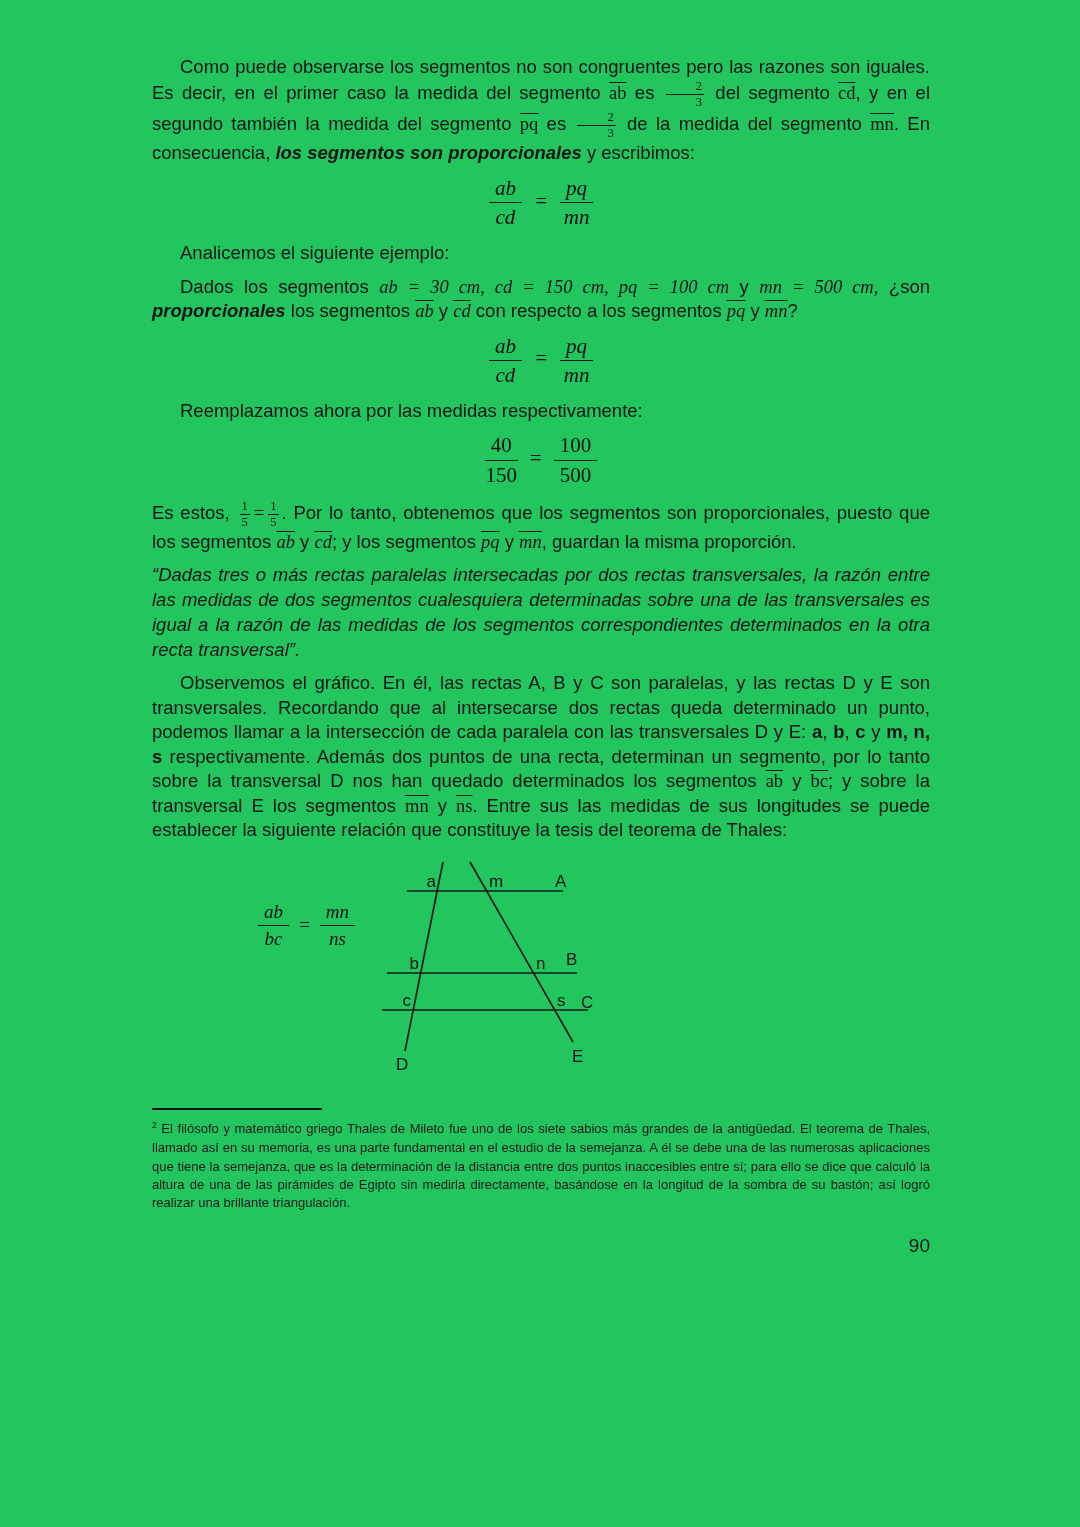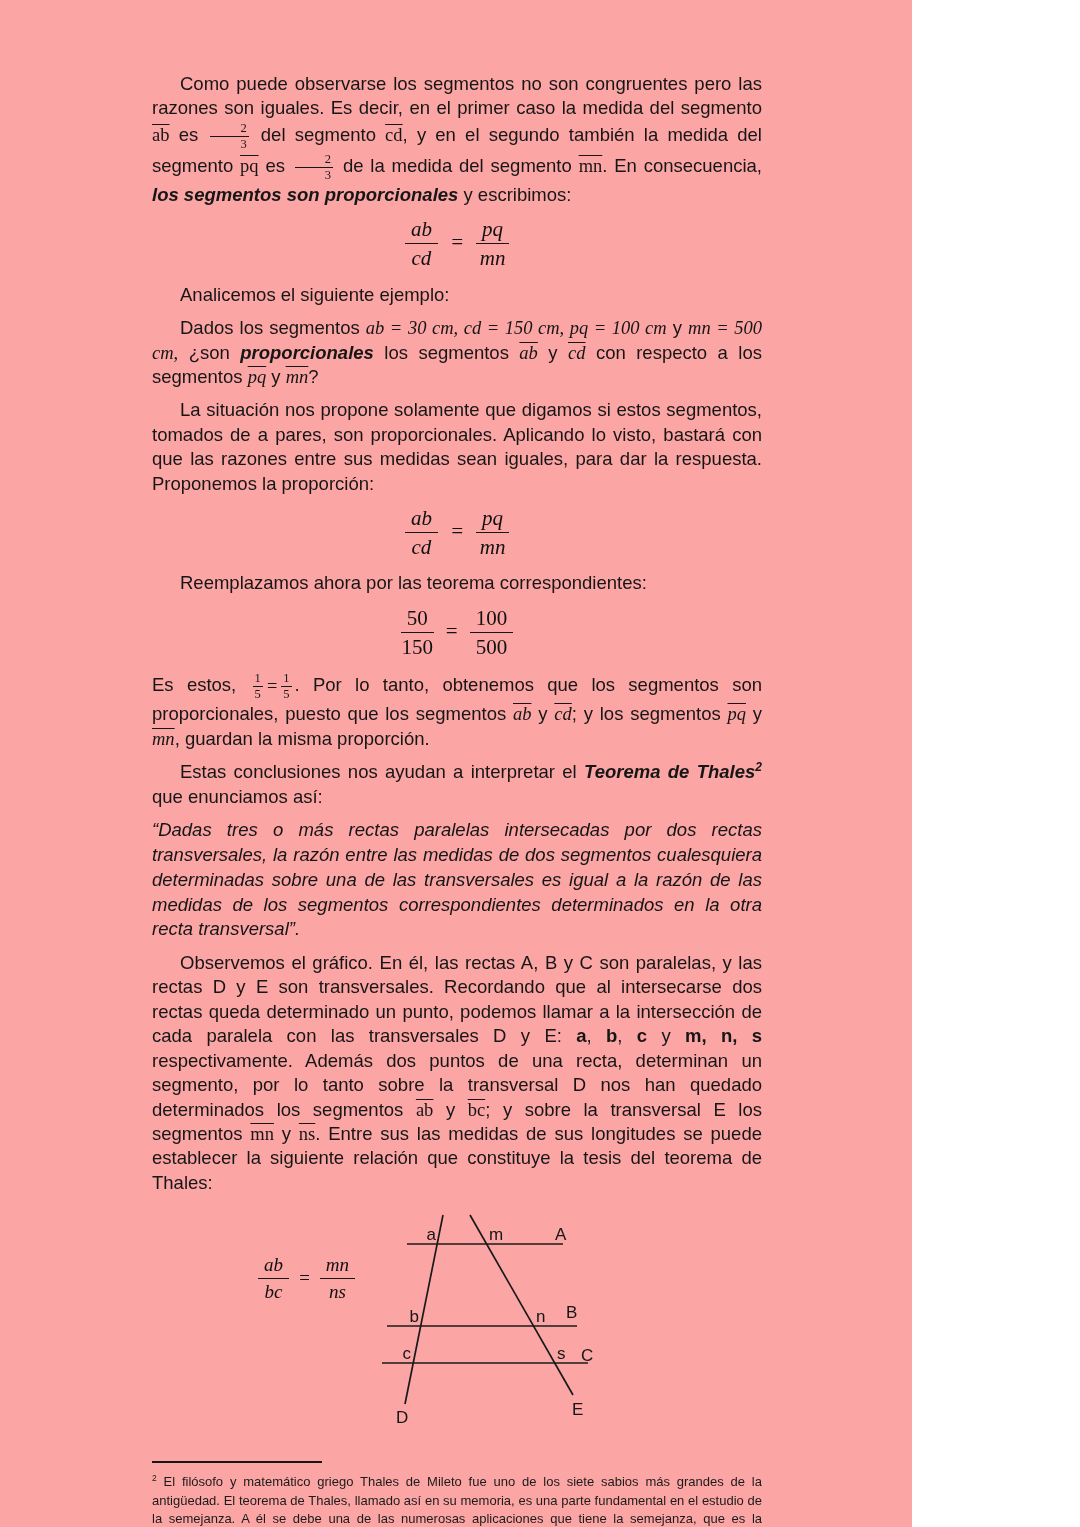"Como puede observarse los segmentos" .page { background: #fca5a5 -> #22c55e; padding: 72px 150px 0 152px -> 55px 150px 0 152px; width: 912px -> 1080px }
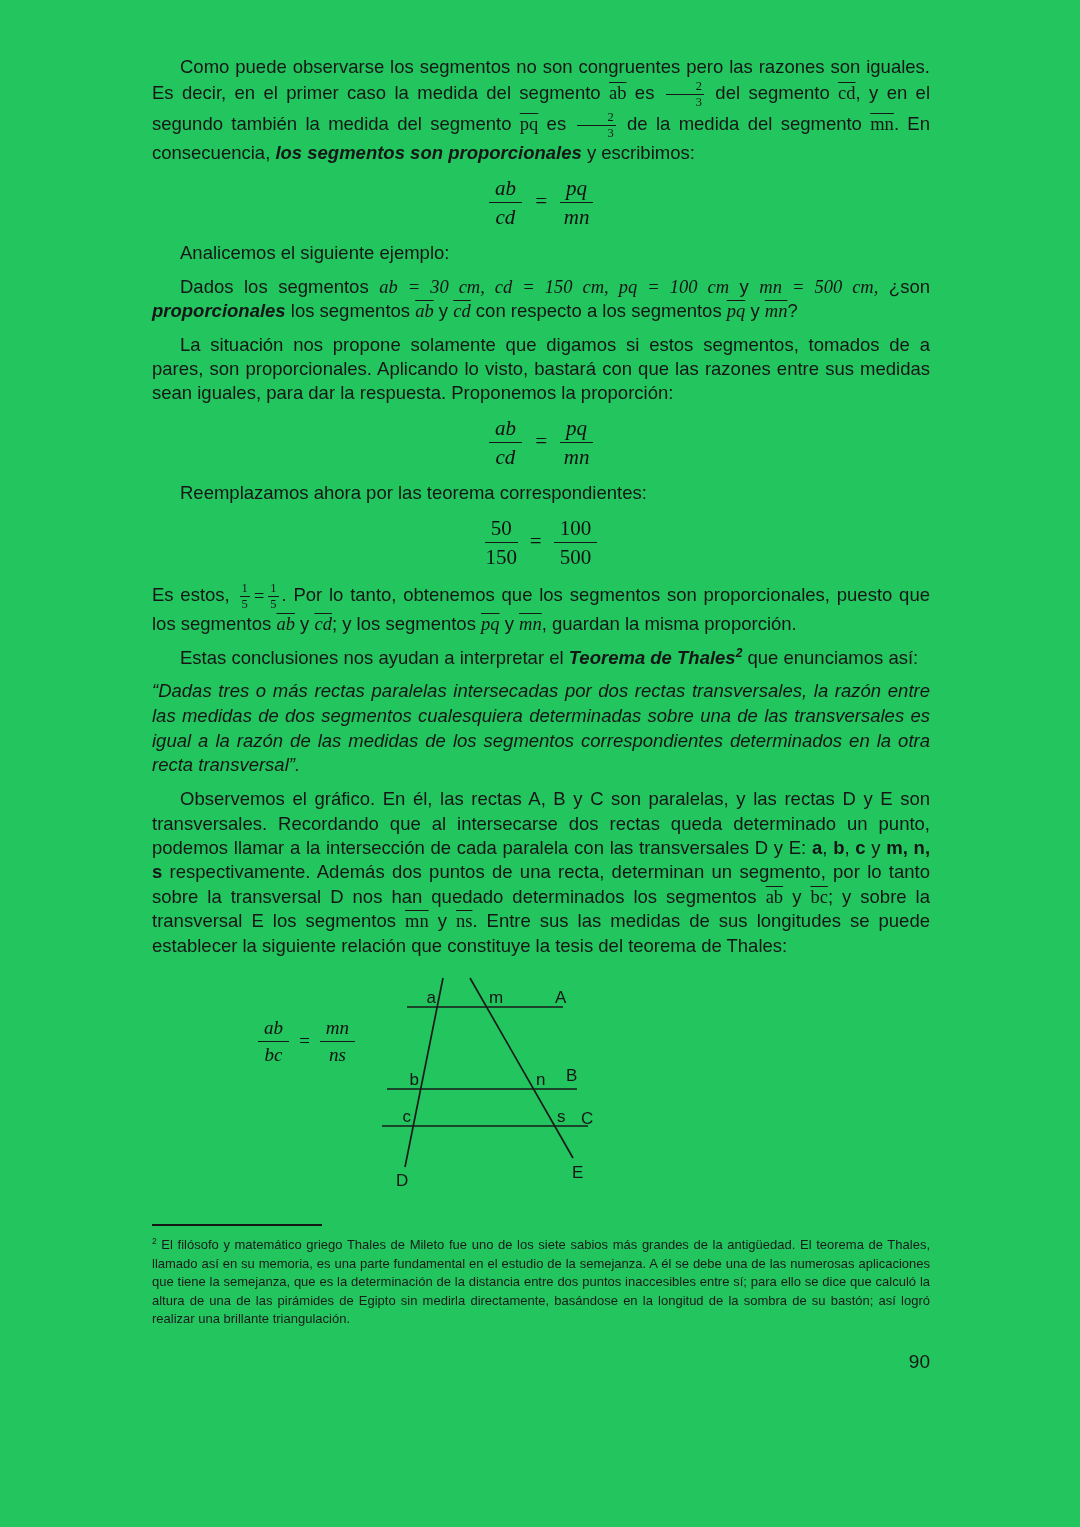"La situación nos propone solamente" p.para { html: <p><span>La situación nos propone solamente que digamos si estos segmentos, tomados de a pares, son proporcionales. Aplicando lo visto, bastará con que las razones entre sus medidas sean iguales, para dar la respuesta. Proponemos la proporción:</span></p> -> none }
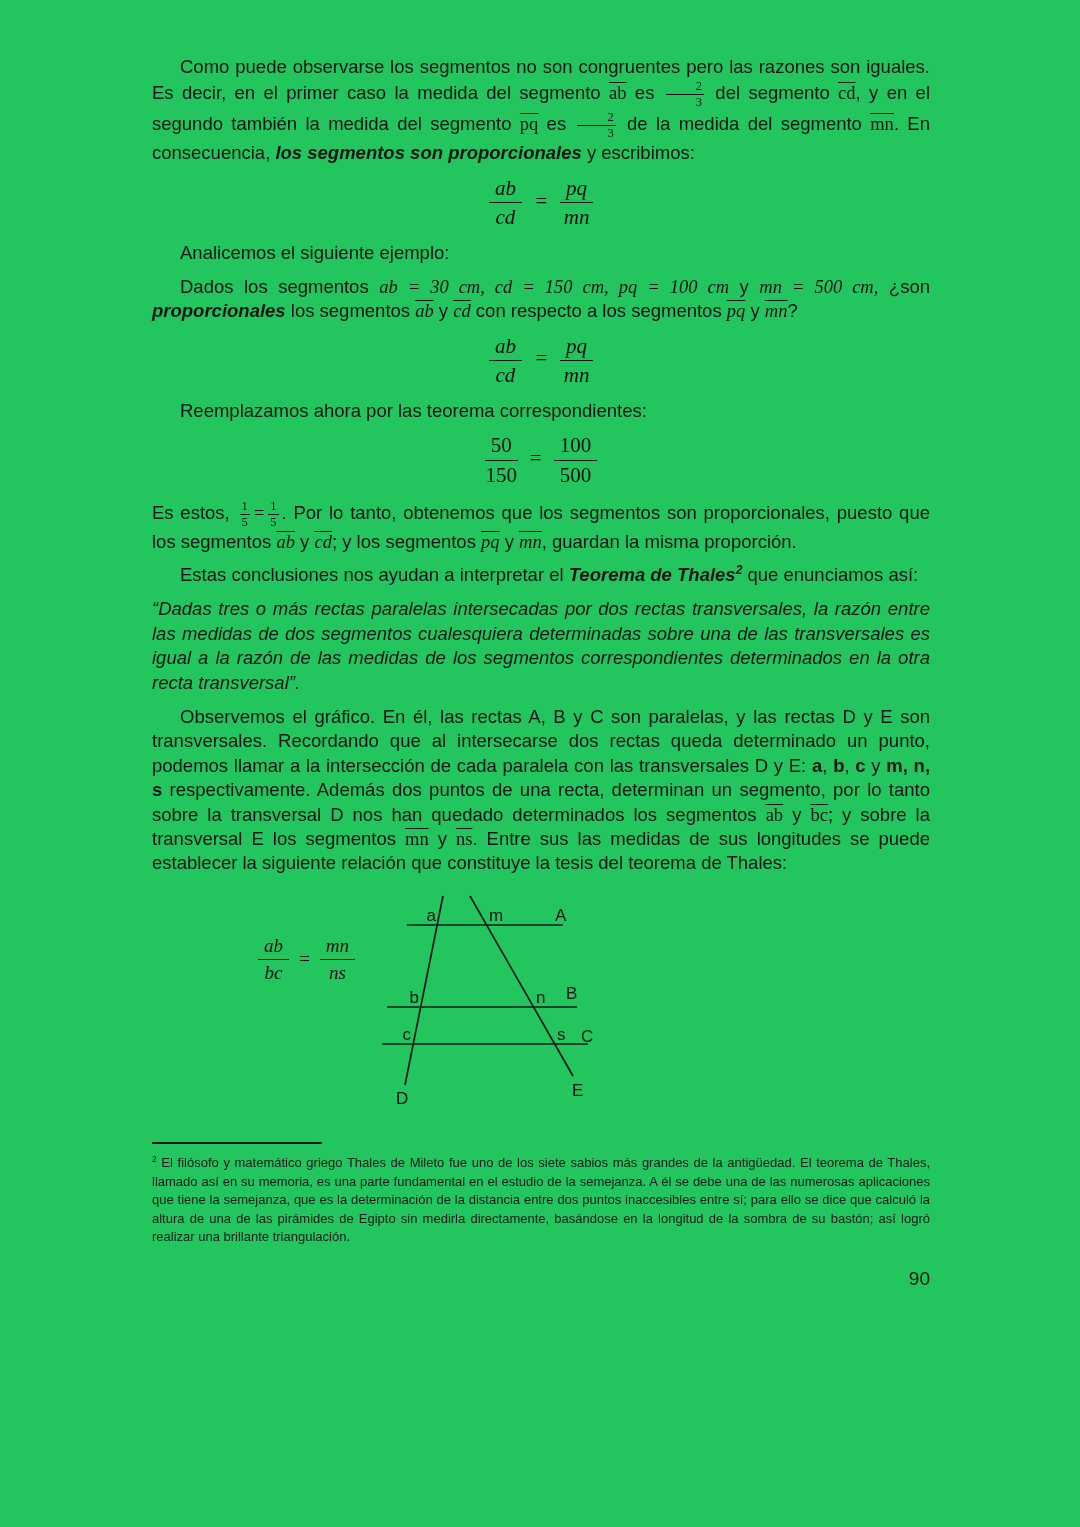"Reemplazamos ahora por las teorema" span { text: teorema correspondientes -> medidas respectivamente }
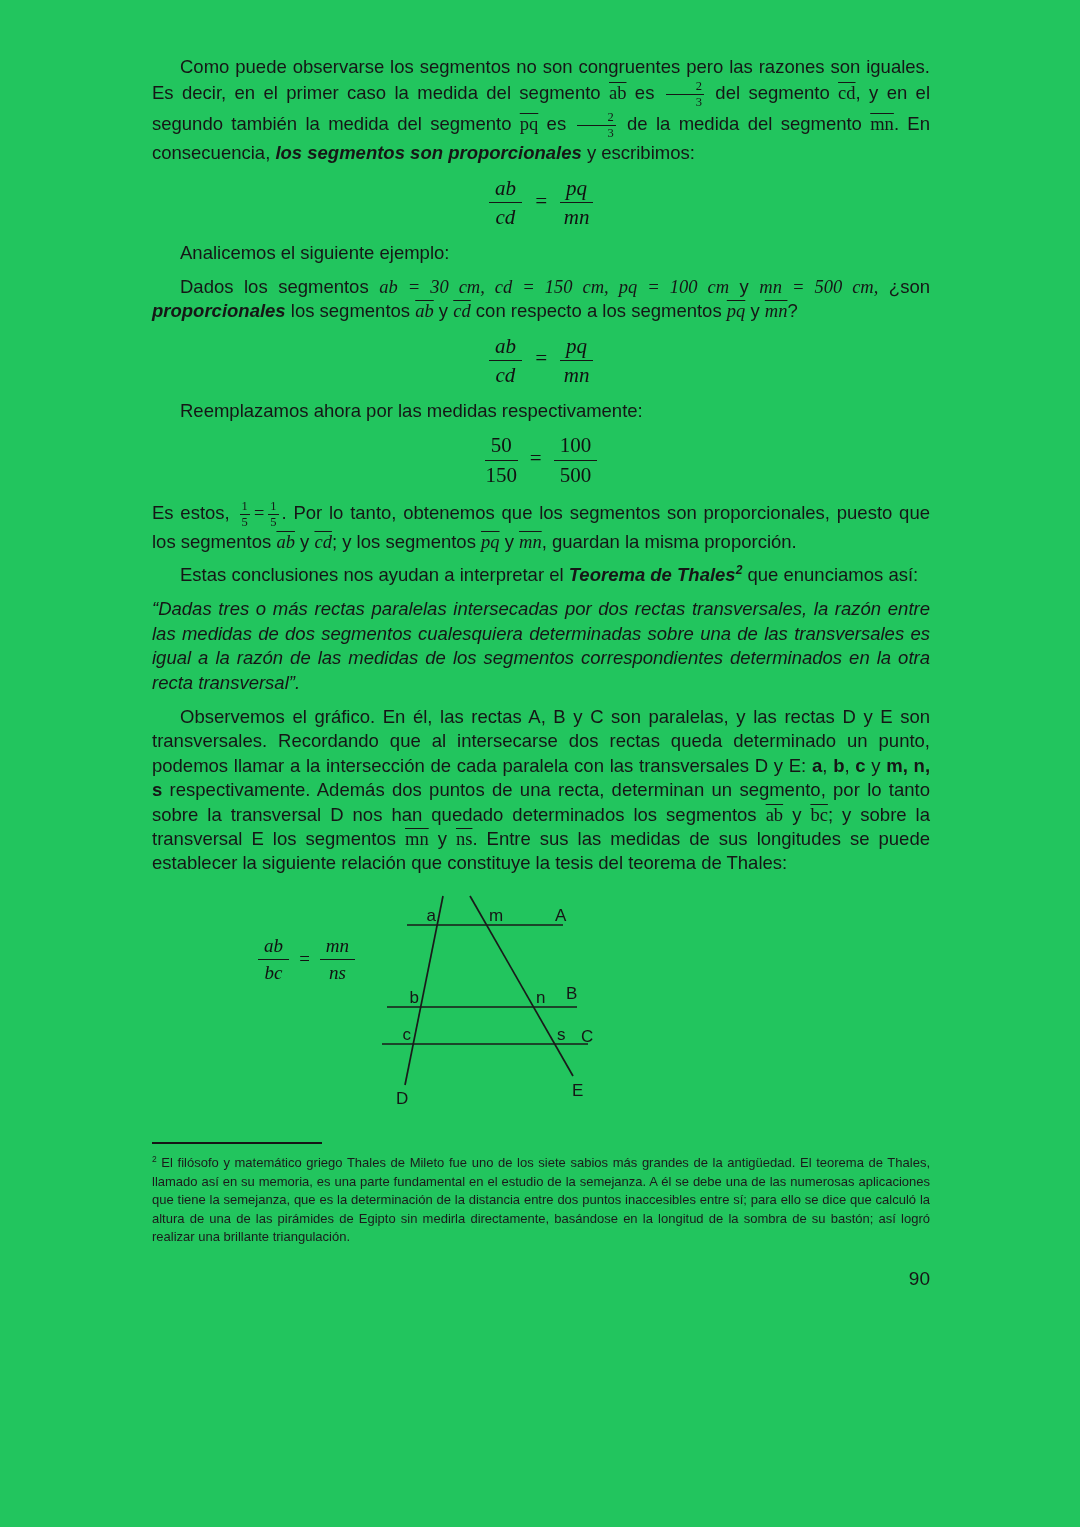"50" span.fn { text: 50 -> 40 }
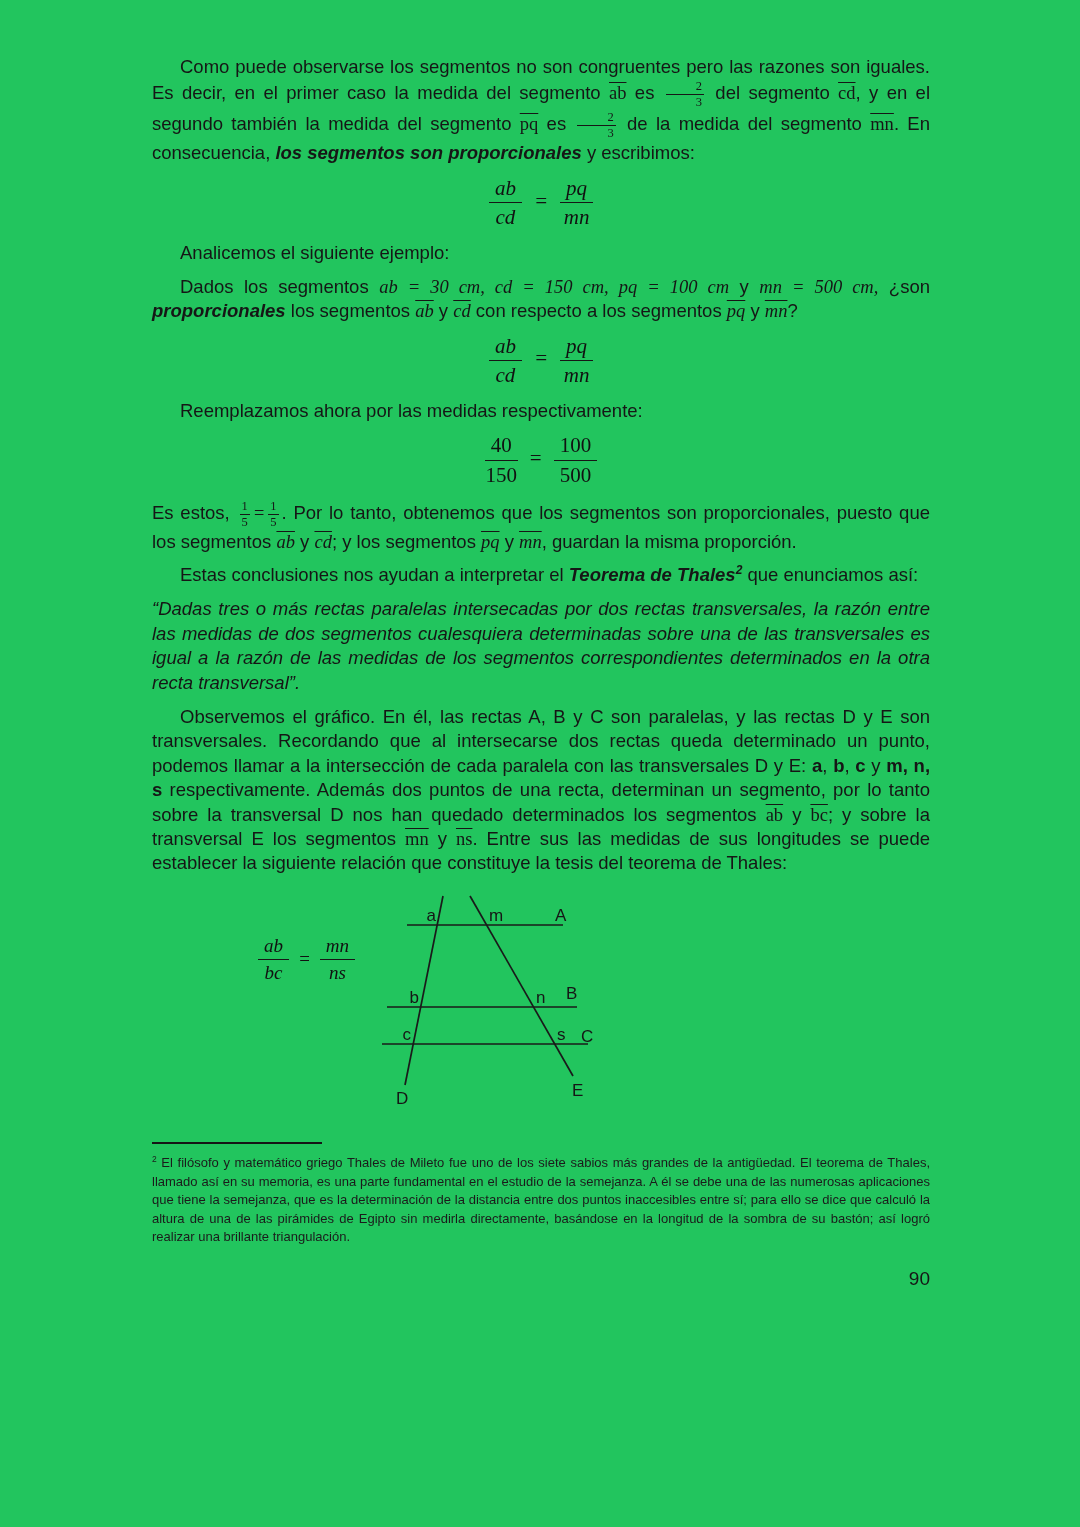"Estas conclusiones nos ayudan a" p.para { html: <p><span>Estas conclusiones nos ayudan a interpretar el </span><span>Teorema de Thales</span><sup>2</sup><span> que enunciamos así:</span></p> -> none }
